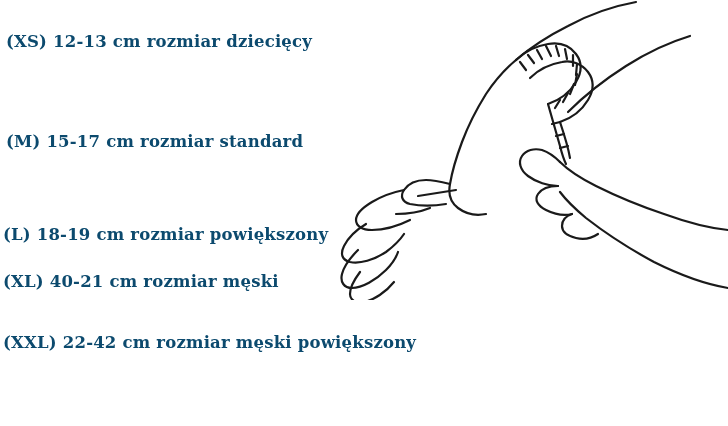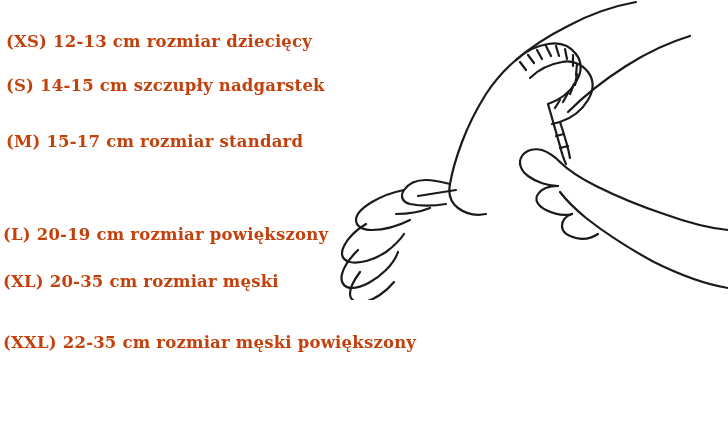"(XS) 12-13 cm rozmiar dziecięcy" .size-line { color: #c2410c -> #0c4a6e }
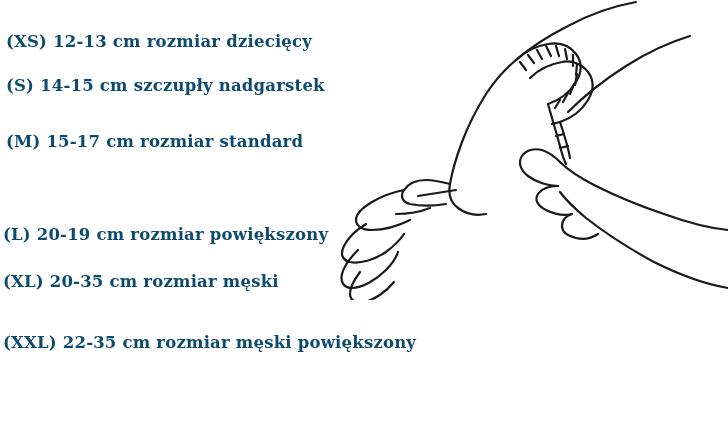"(S) 14-15 cm szczupły nadgarstek" div.size-line { html: <div>(S) 14-15 cm szczupły nadgarstek</div> -> none }
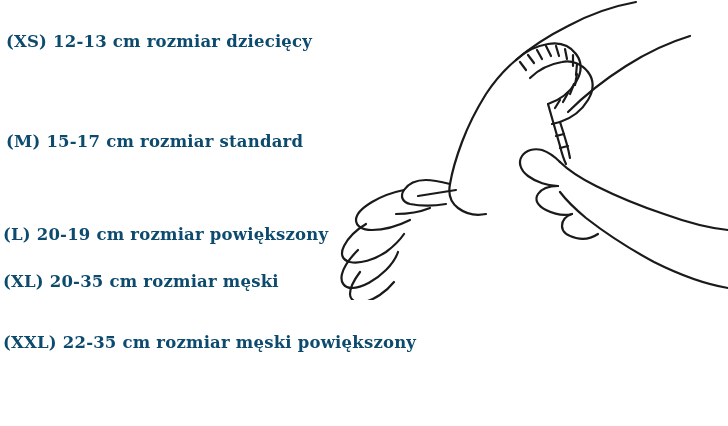"(L) 20-19 cm rozmiar powiększony" div.size-line { text: 20-19 -> 18-19 }
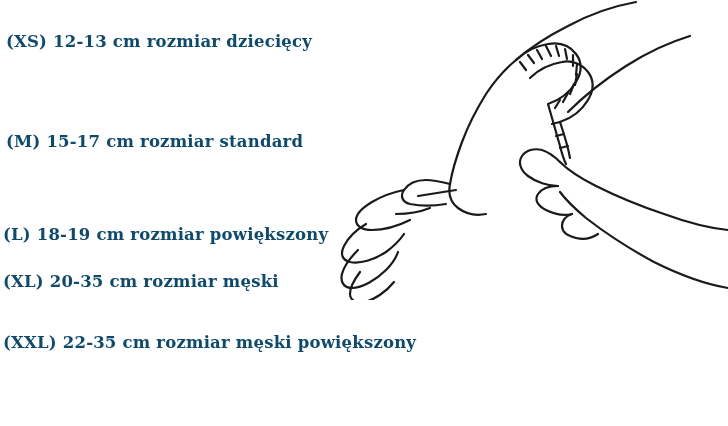"(XL) 20-35 cm rozmiar męski" div.size-line { text: 20-35 -> 40-21 }
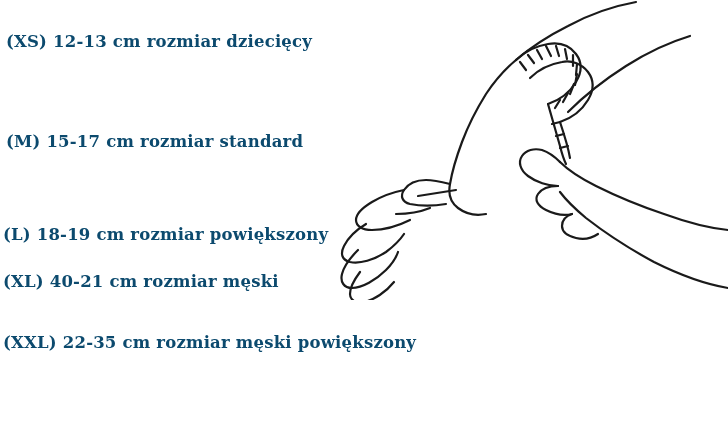"(XXL) 22-35 cm rozmiar męski" div.size-line { text: 22-35 -> 22-42 }
